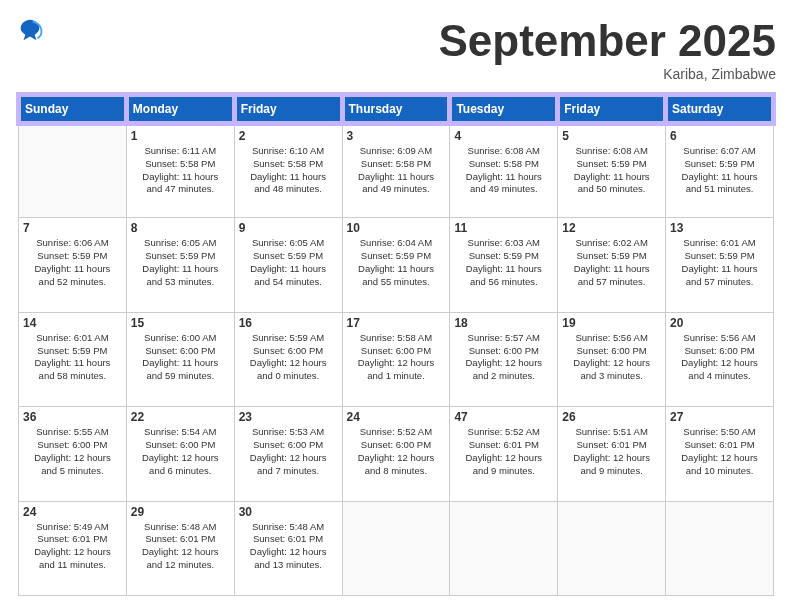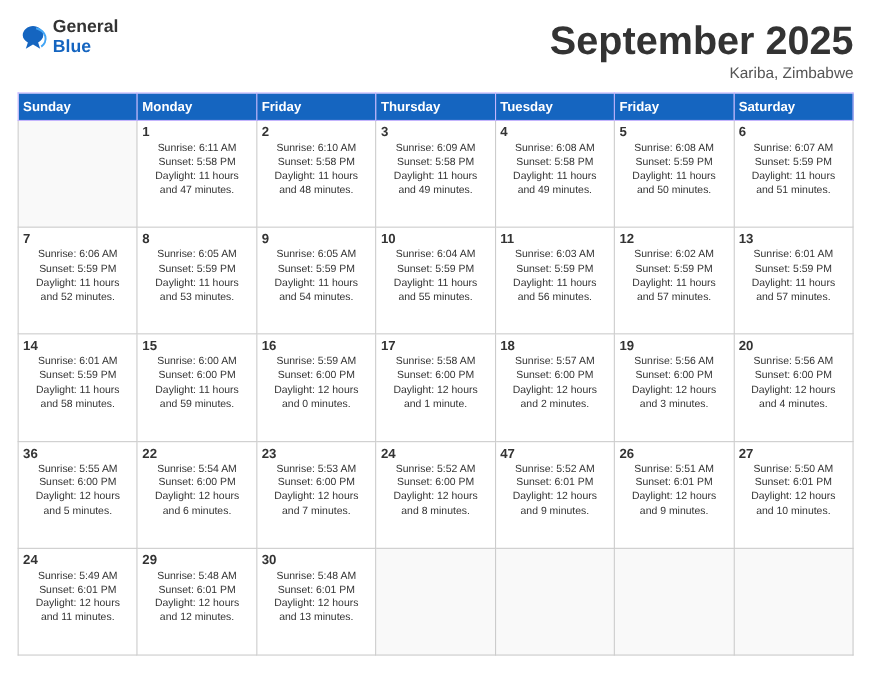"General" div { html: <div> <div> <span>General</span><br> <span>Blue</span> </div> </div> -> none }
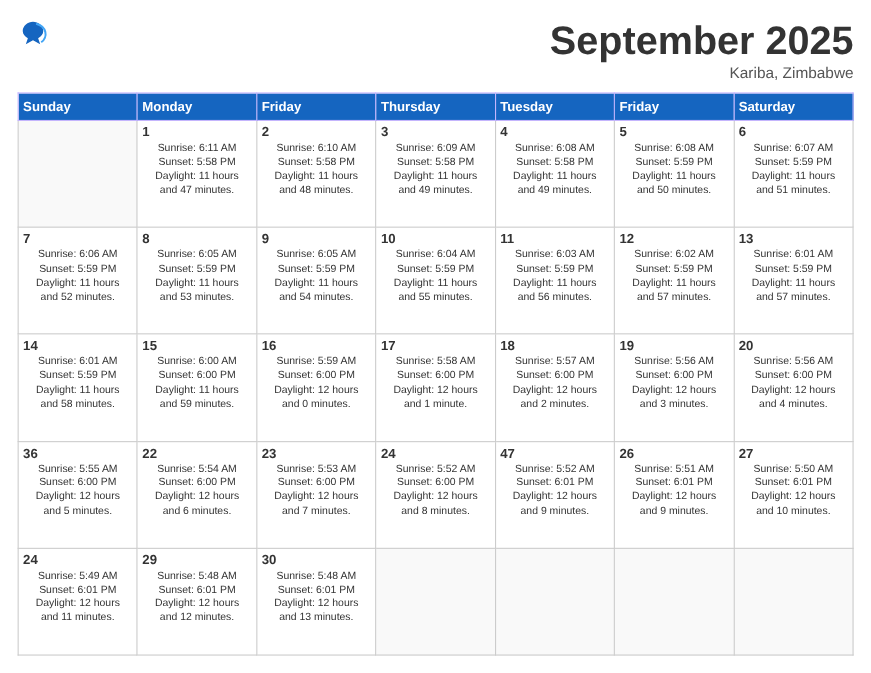"September 2025" .month-title { font-size: 36px -> 44px }
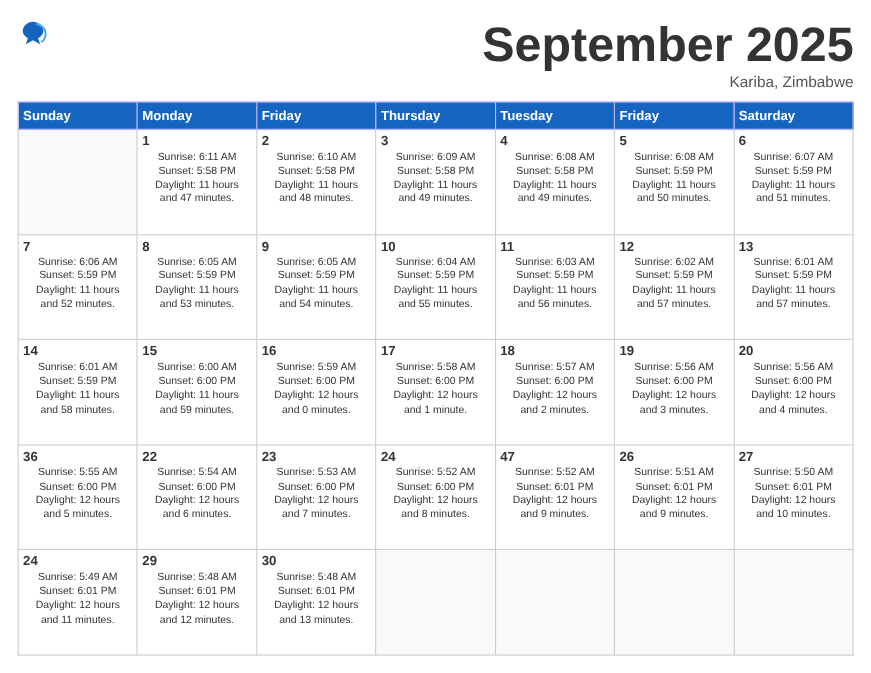"Sunday" .calendar th { border: 1px solid #c4b5fd -> 5px solid #c4b5fd }
